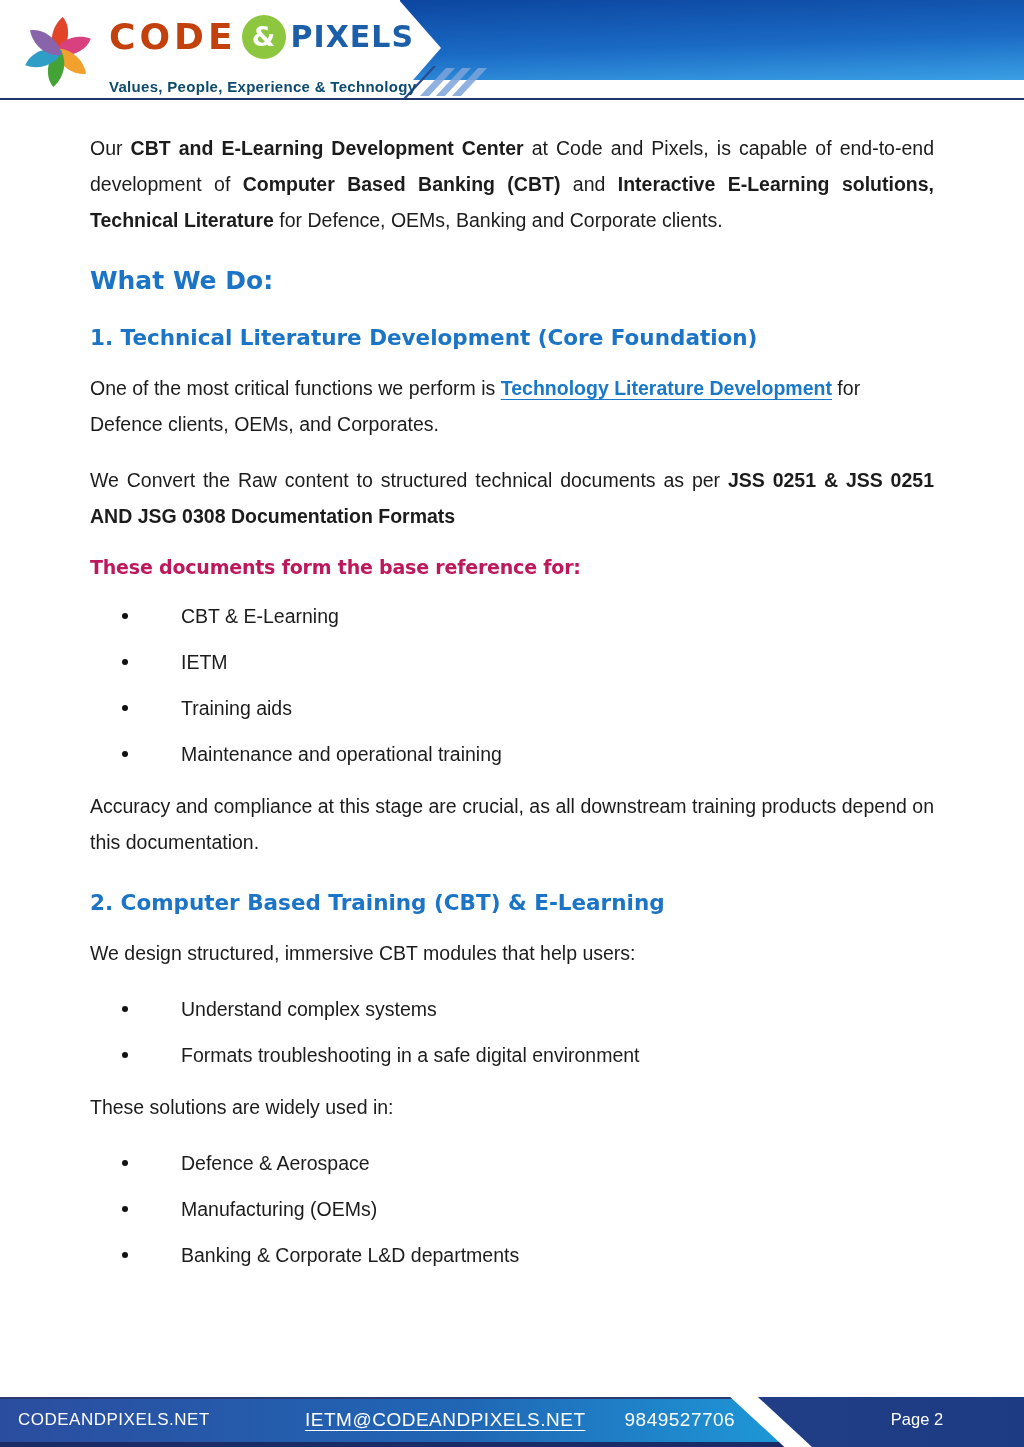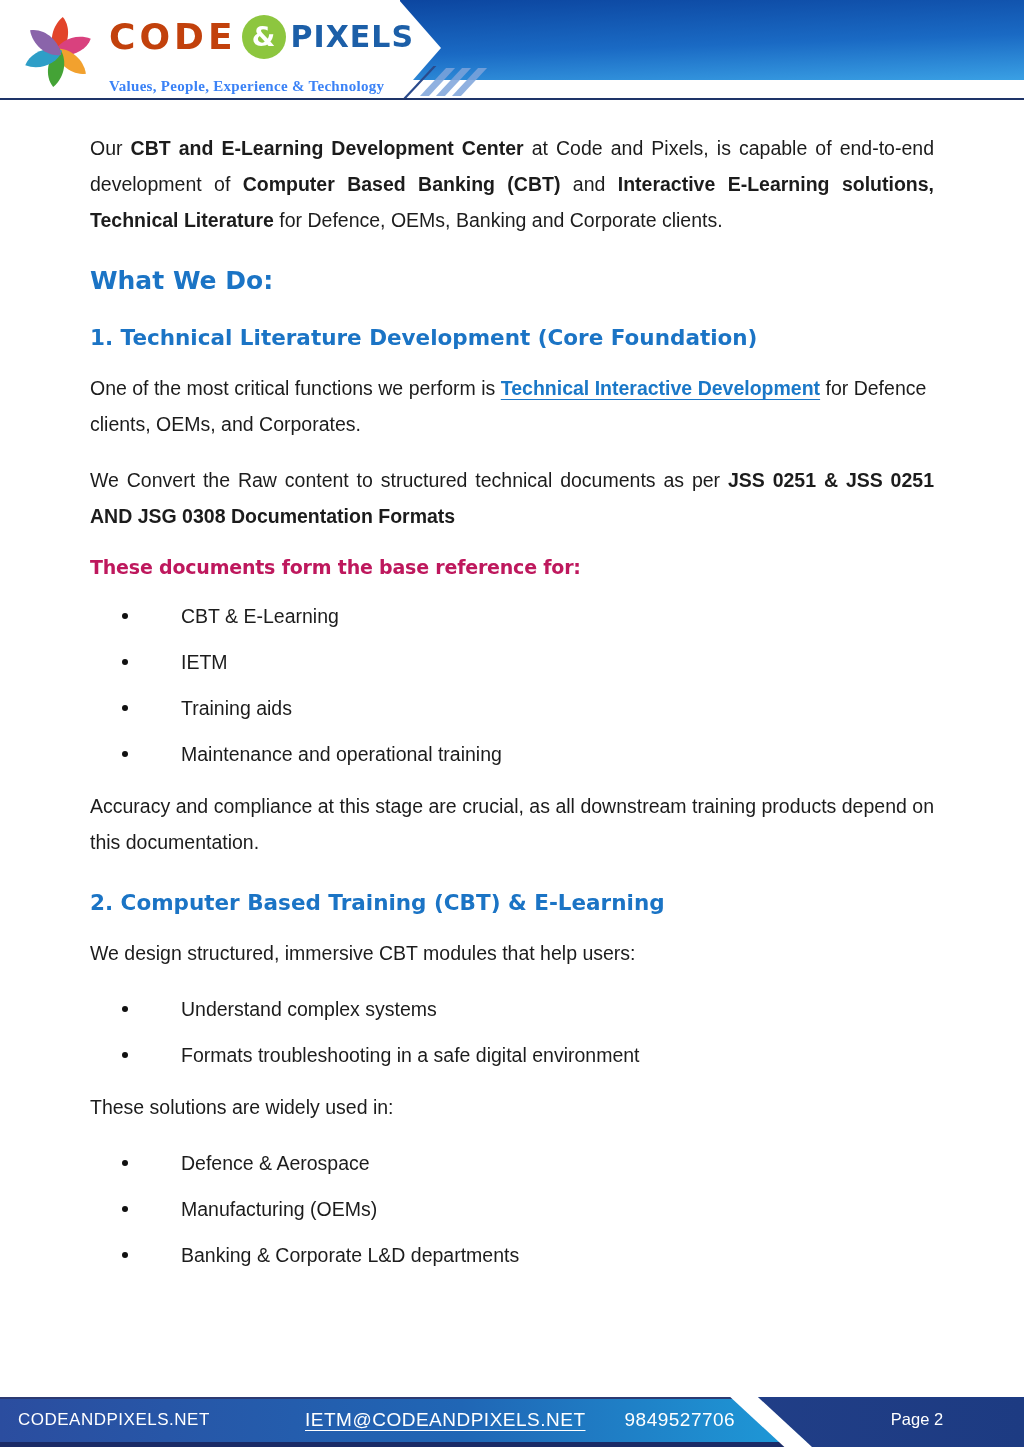"Values, People, Experience & Technology" .logo-tagline { color: #3b82f6 -> #0c4a6e; font-family: Liberation Serif, serif -> Liberation Sans, sans-serif }
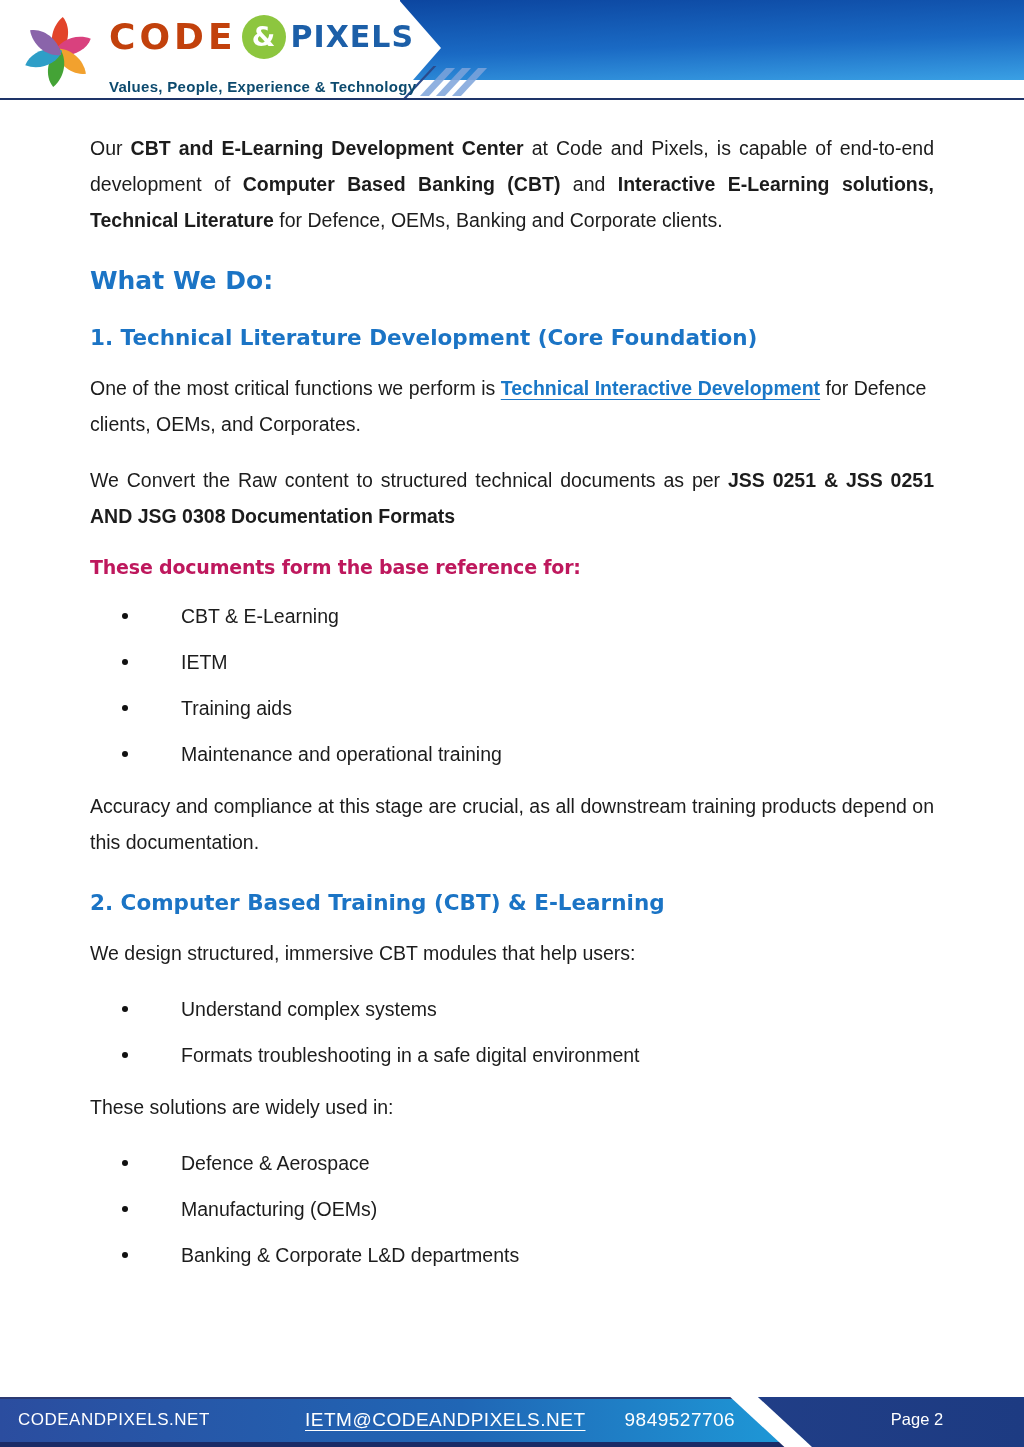"Technical Interactive Development" a.text-link { text: Technical Interactive -> Technology Literature }
